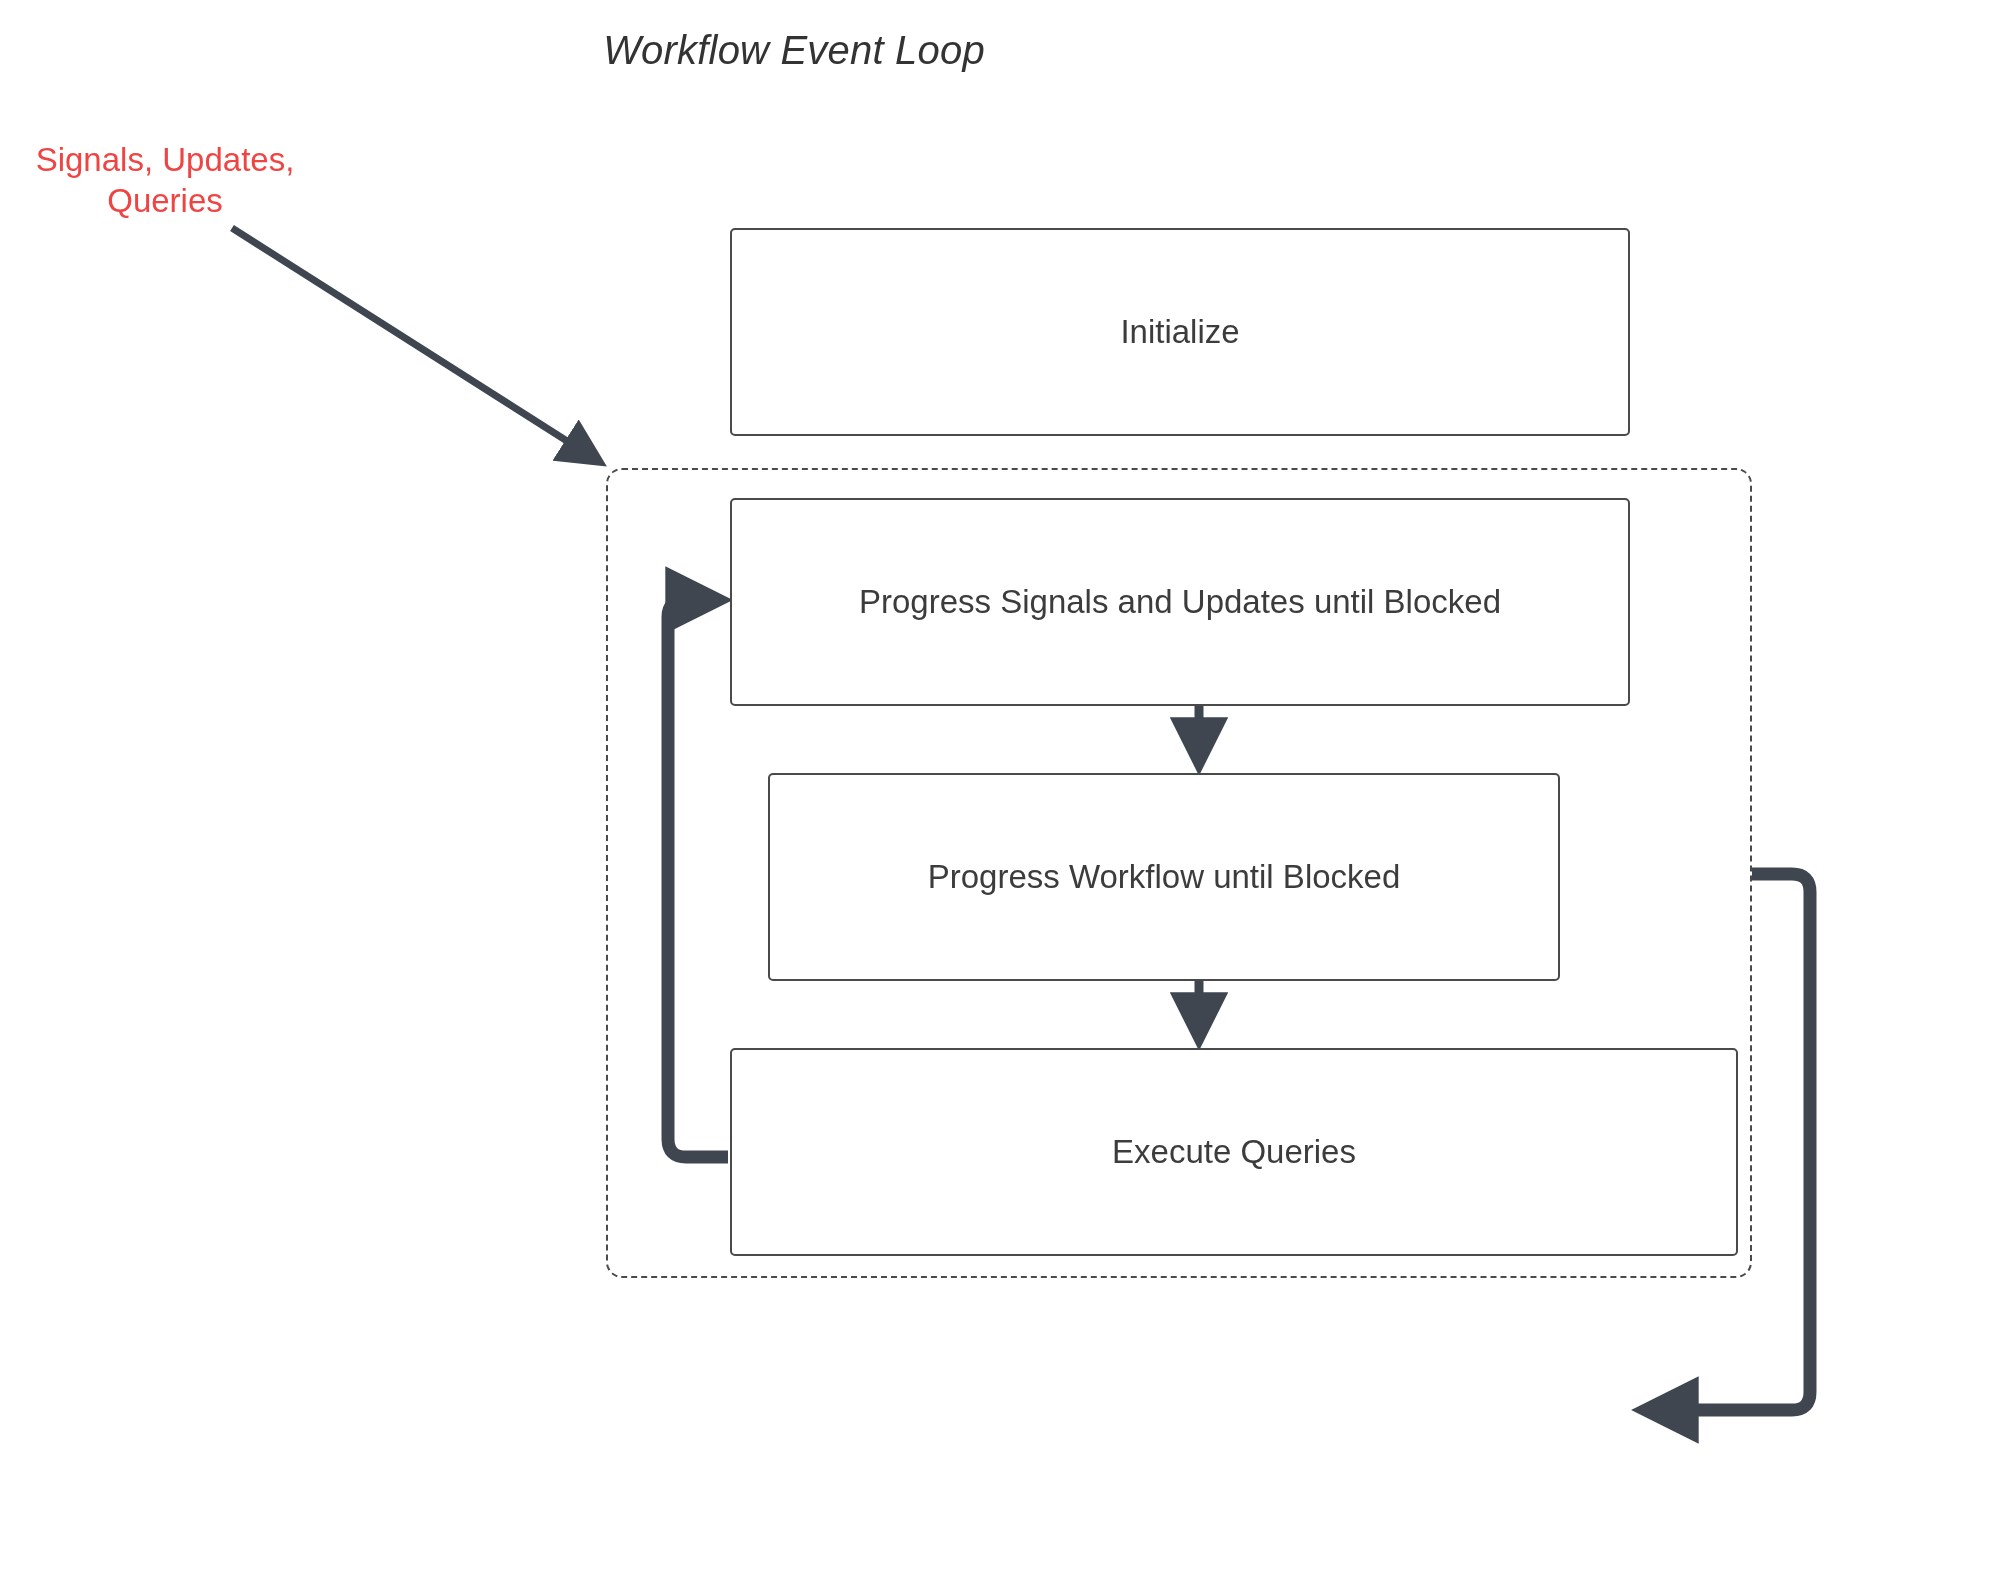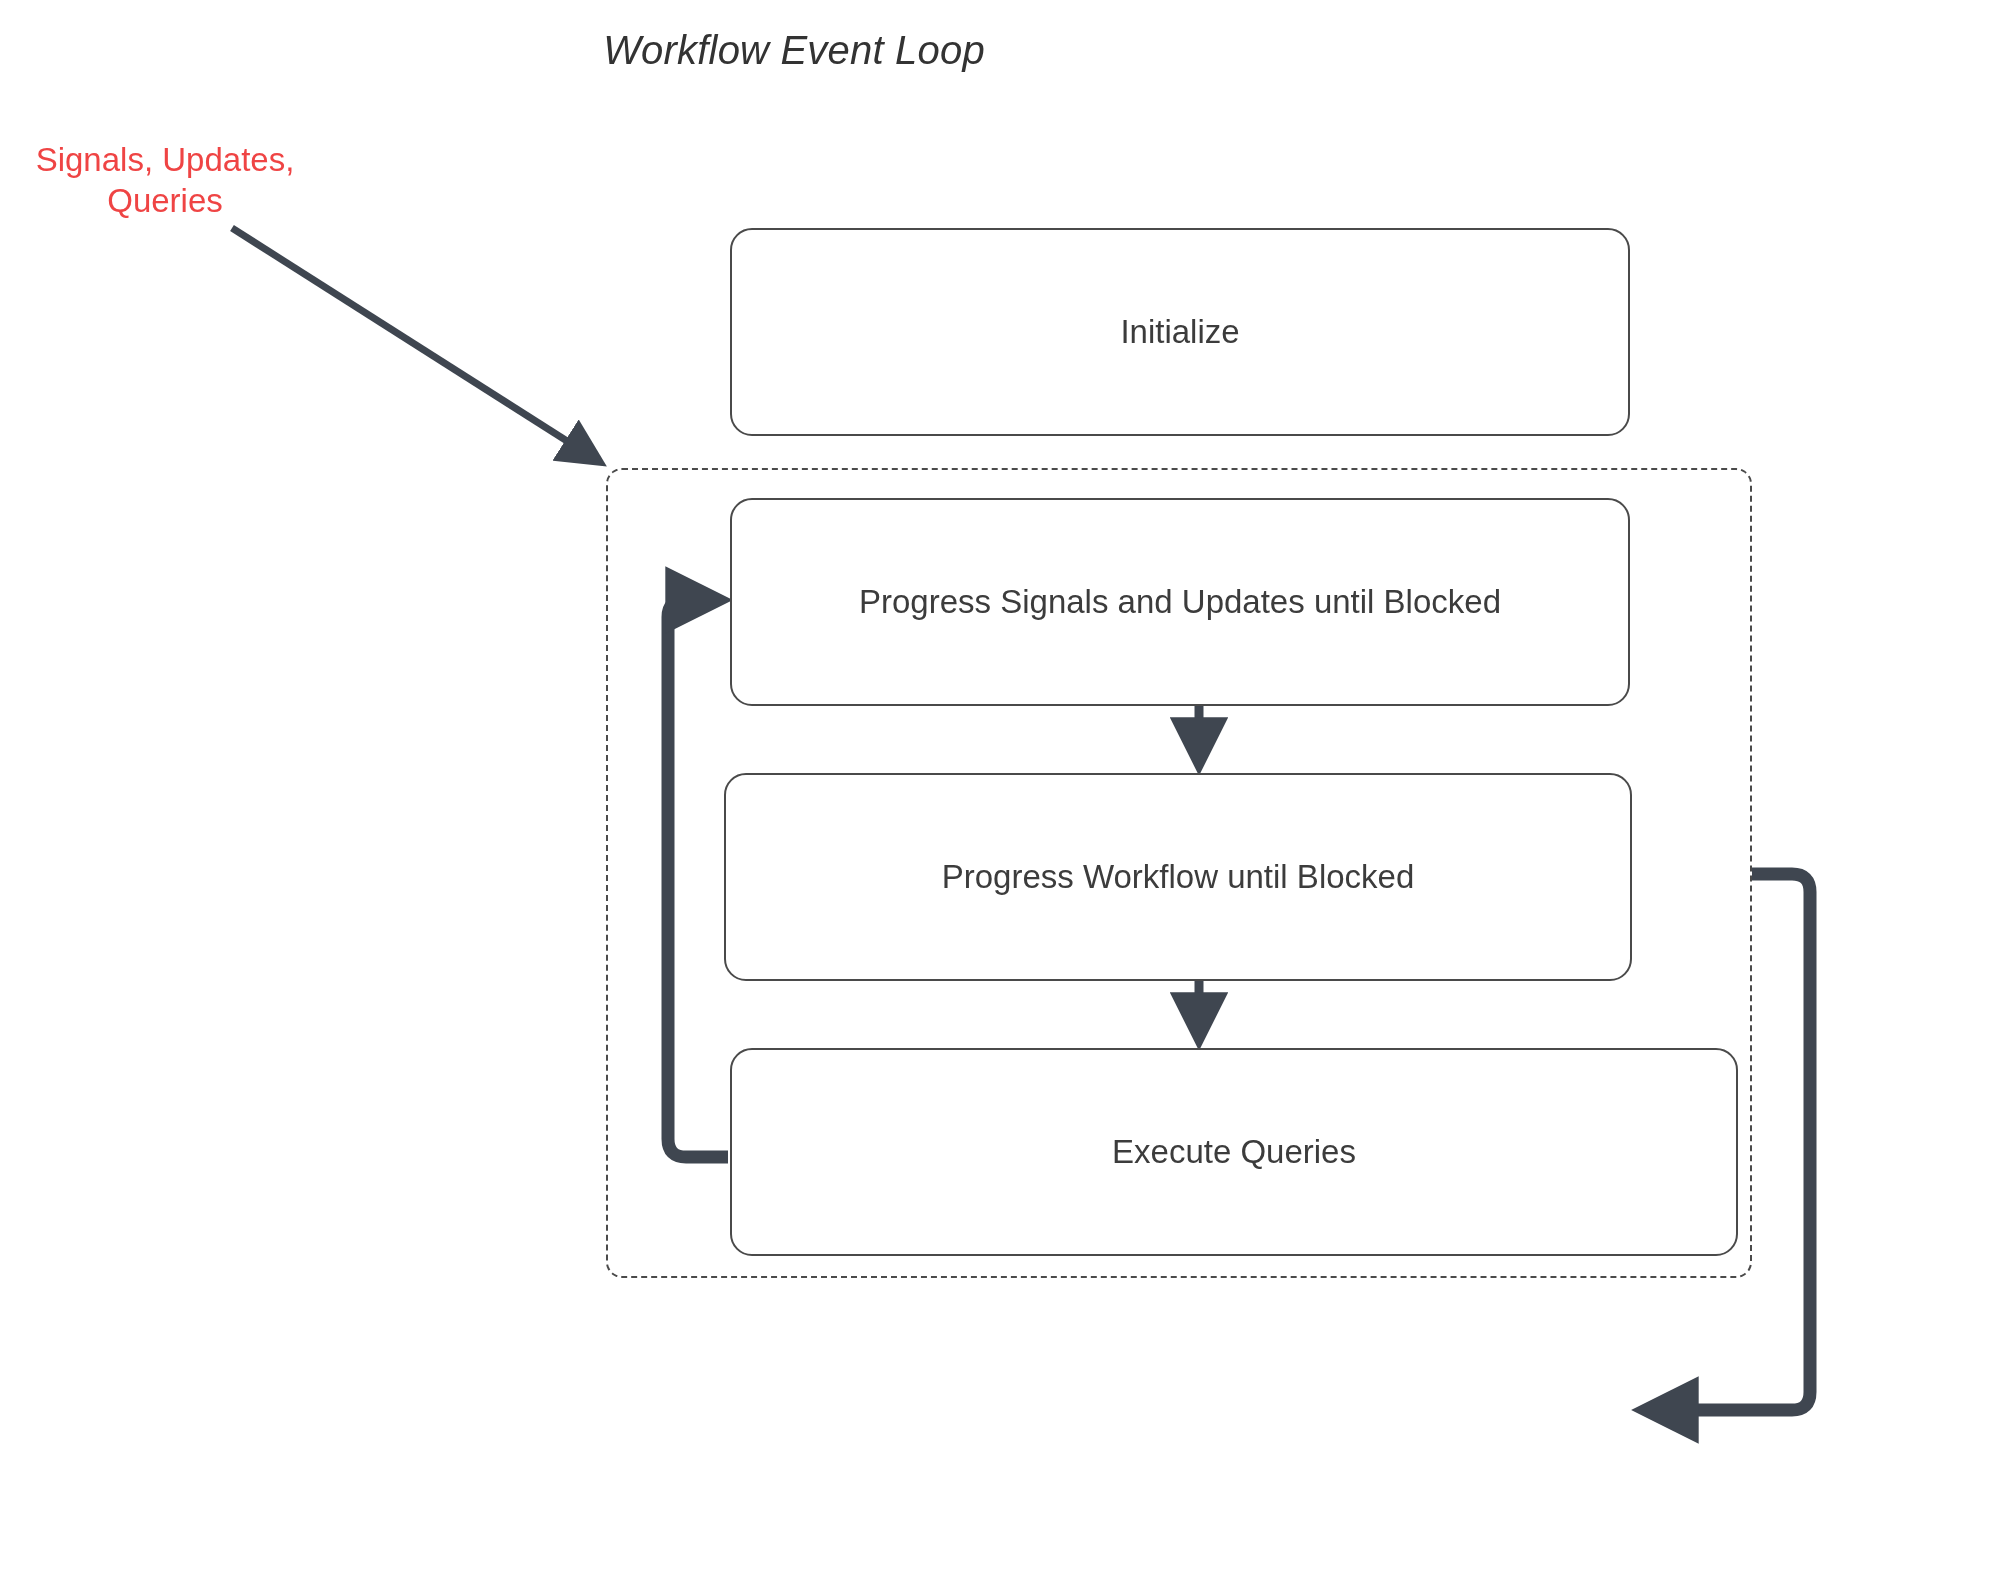"Initialize" .node { border-radius: 22px -> 5px }
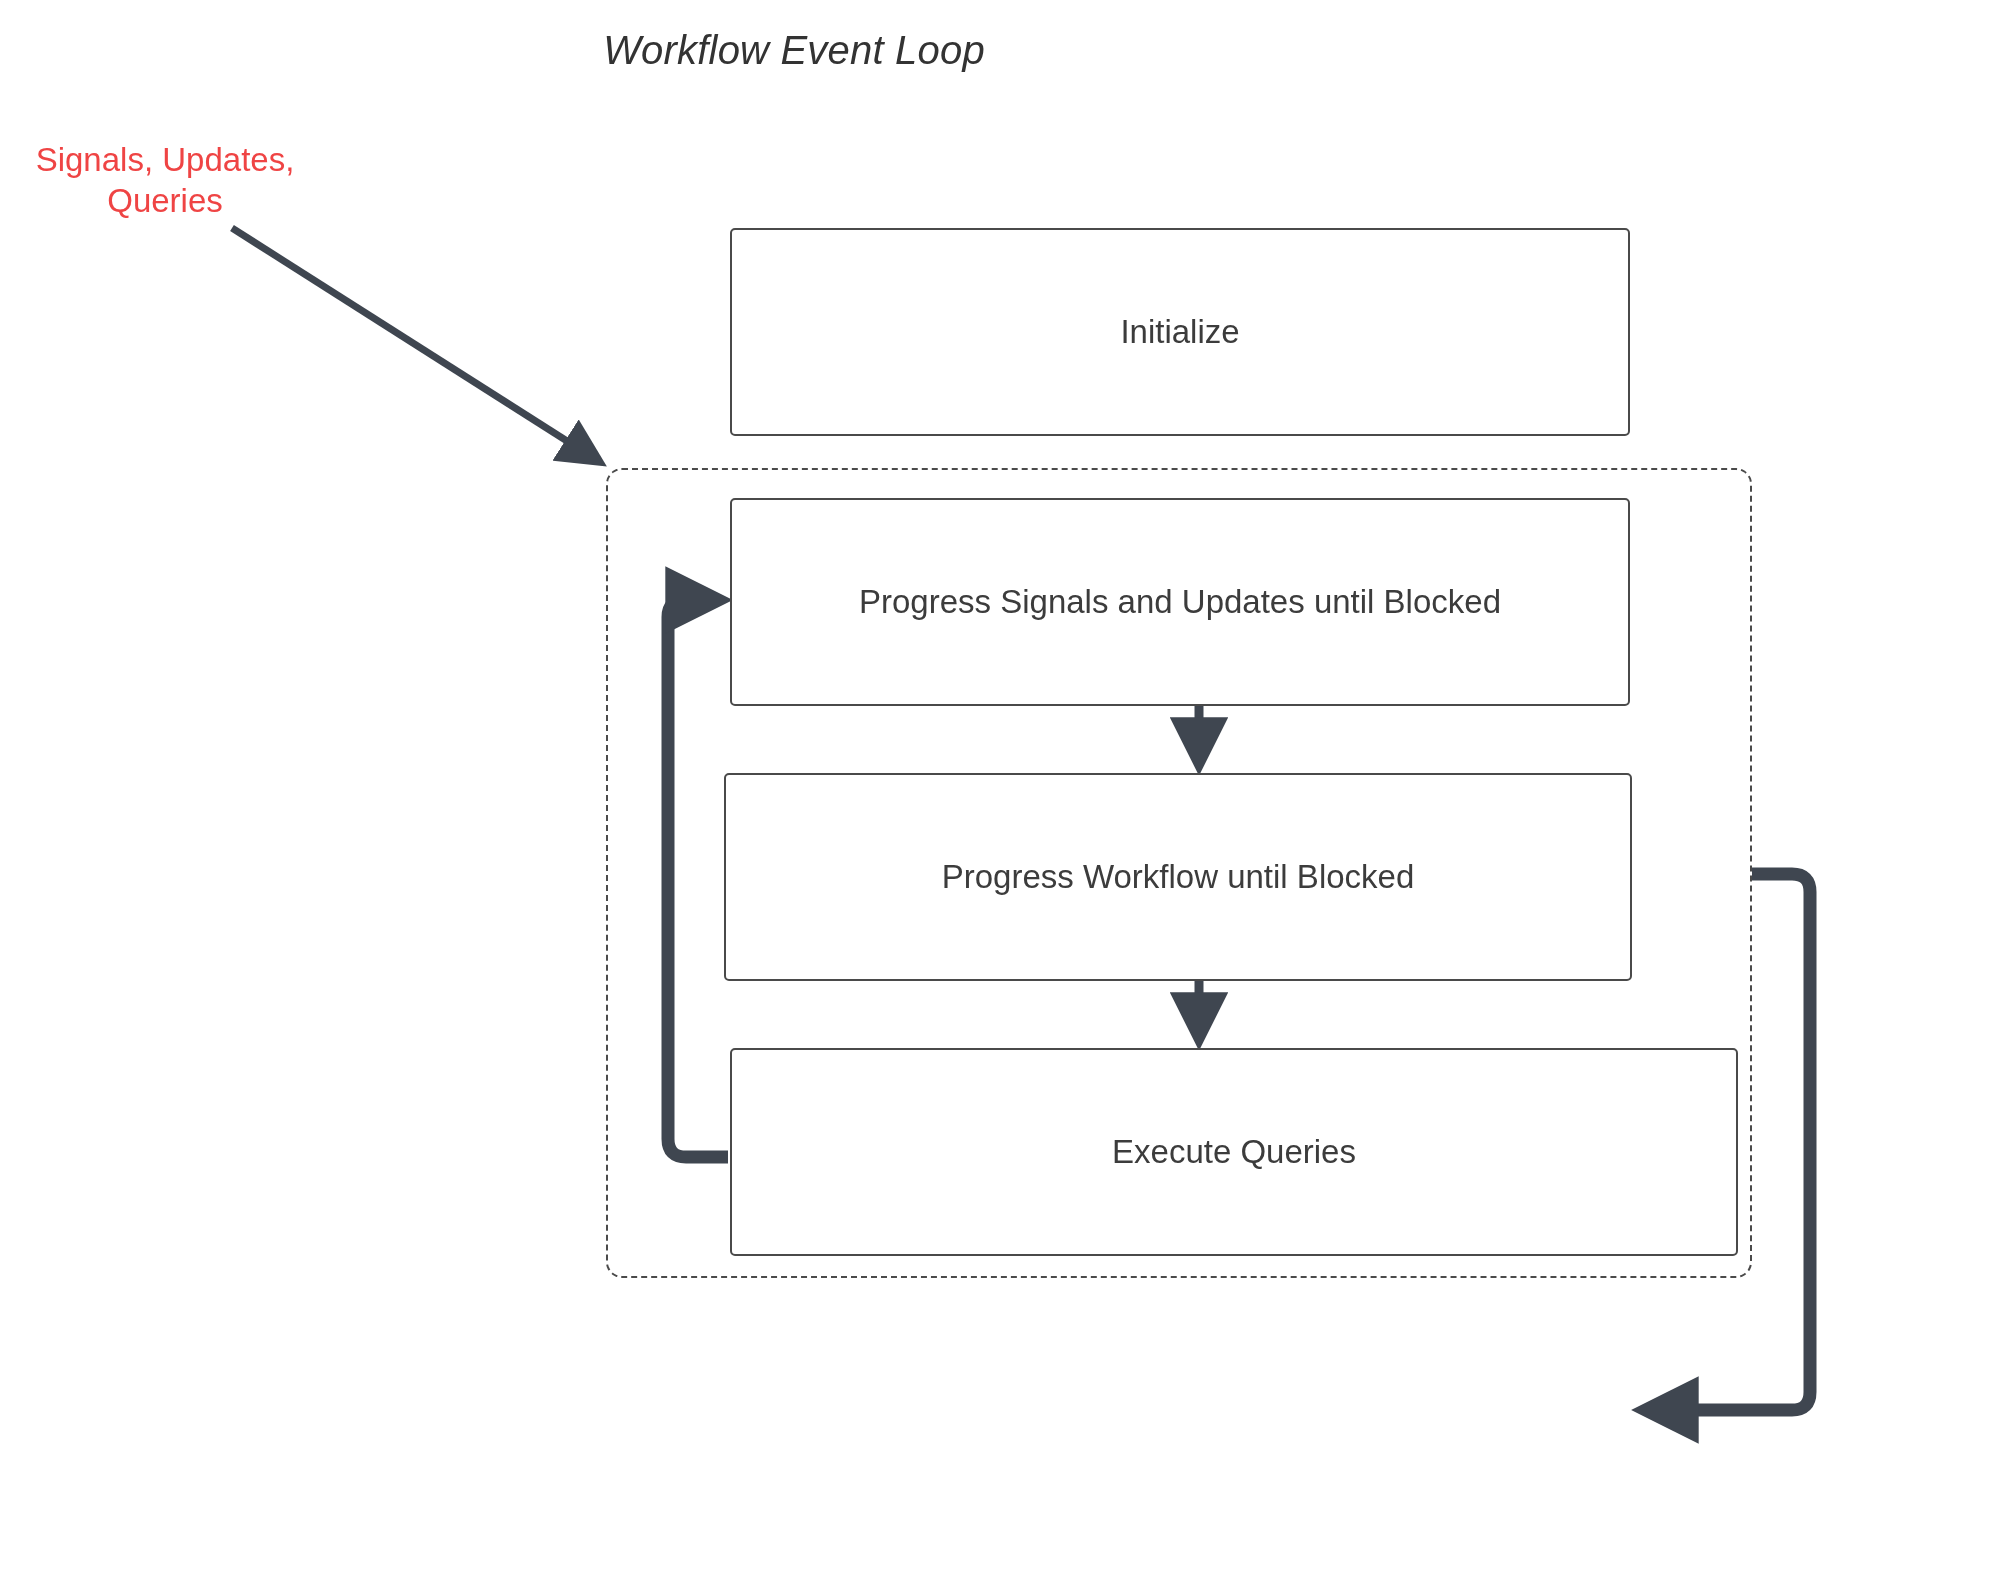"Progress Workflow until Blocked" div.node { left: 724px -> 768px; width: 908px -> 792px }
